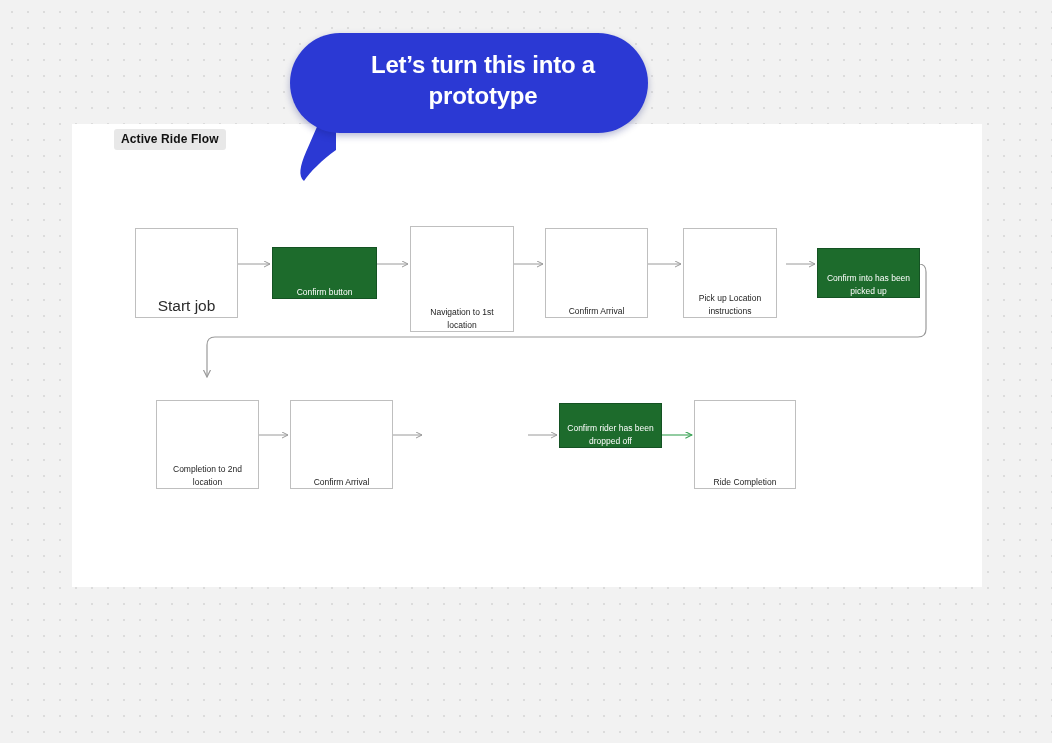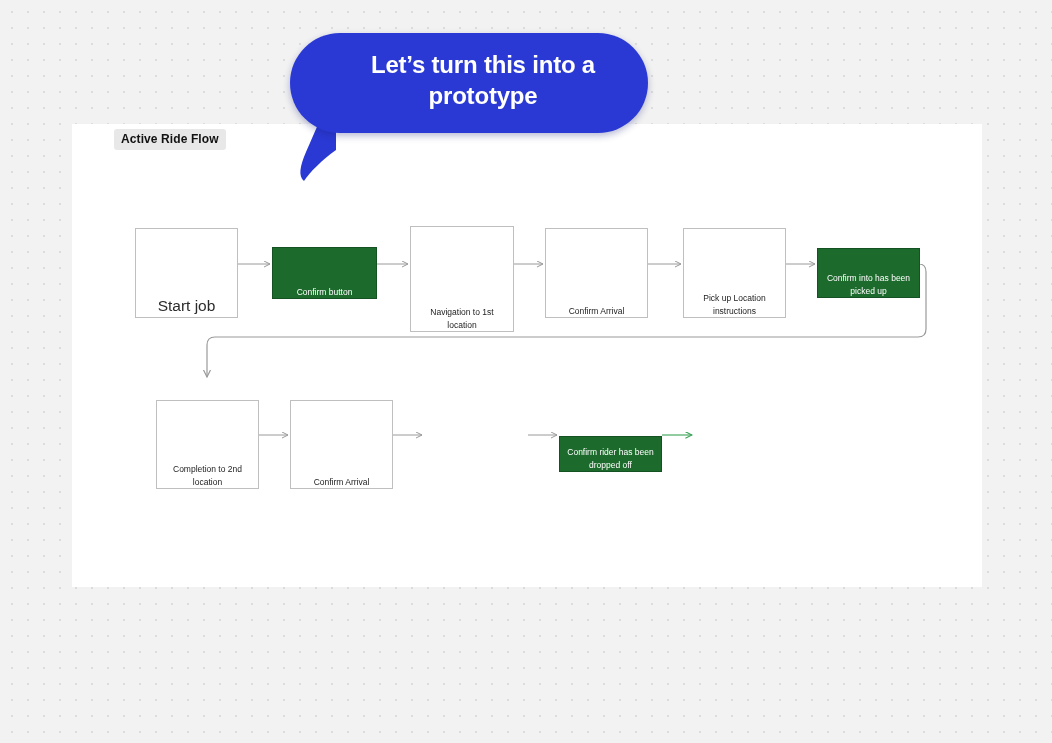"Pick up Location instructions" div.node { width: 103px -> 94px }
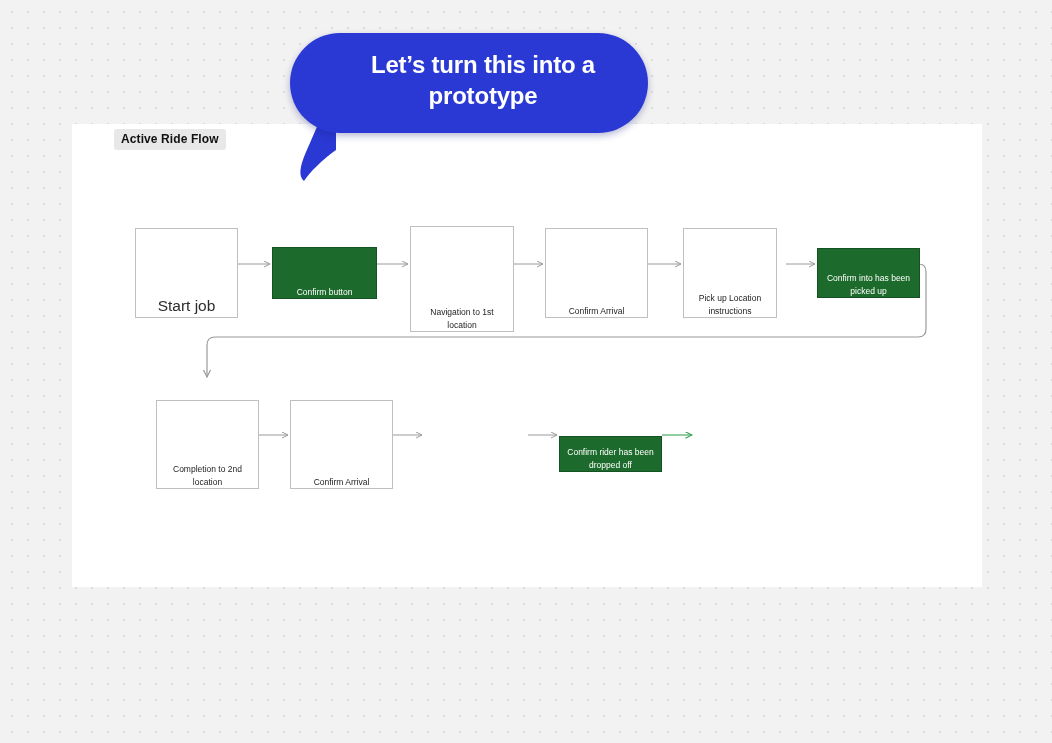"Confirm rider has been dropped" div.node { height: 36px -> 45px; top: 427px -> 394px }
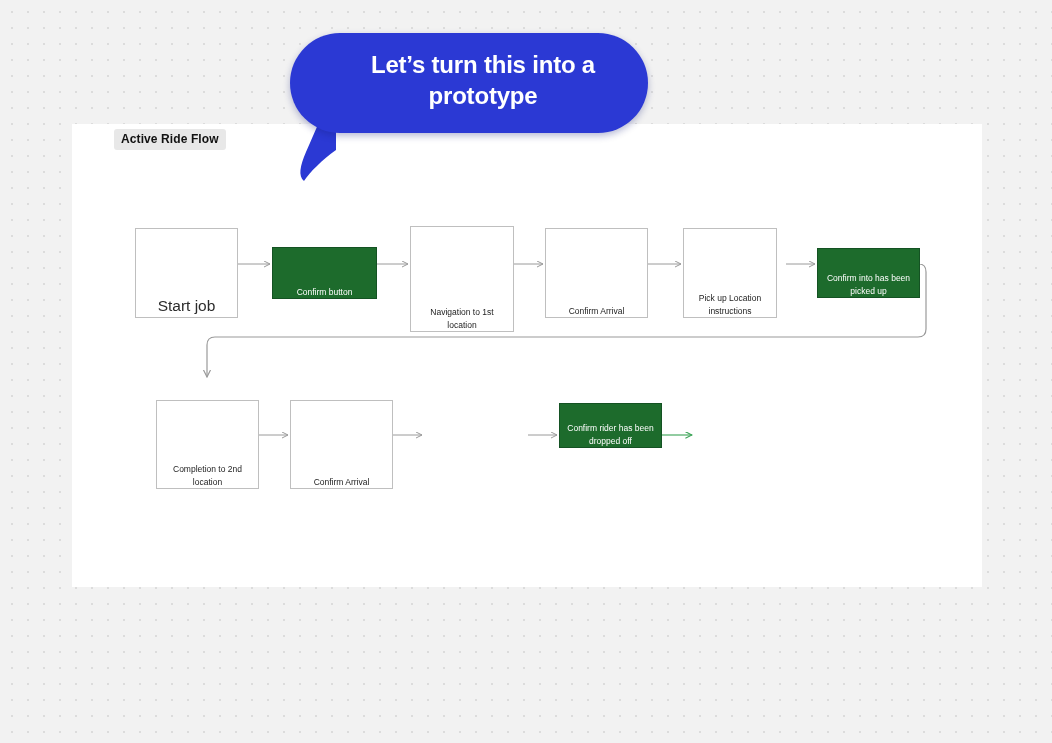"Ride Completion" div.node { html: none -> <div> <span>Ride Completion</span> </div> }
